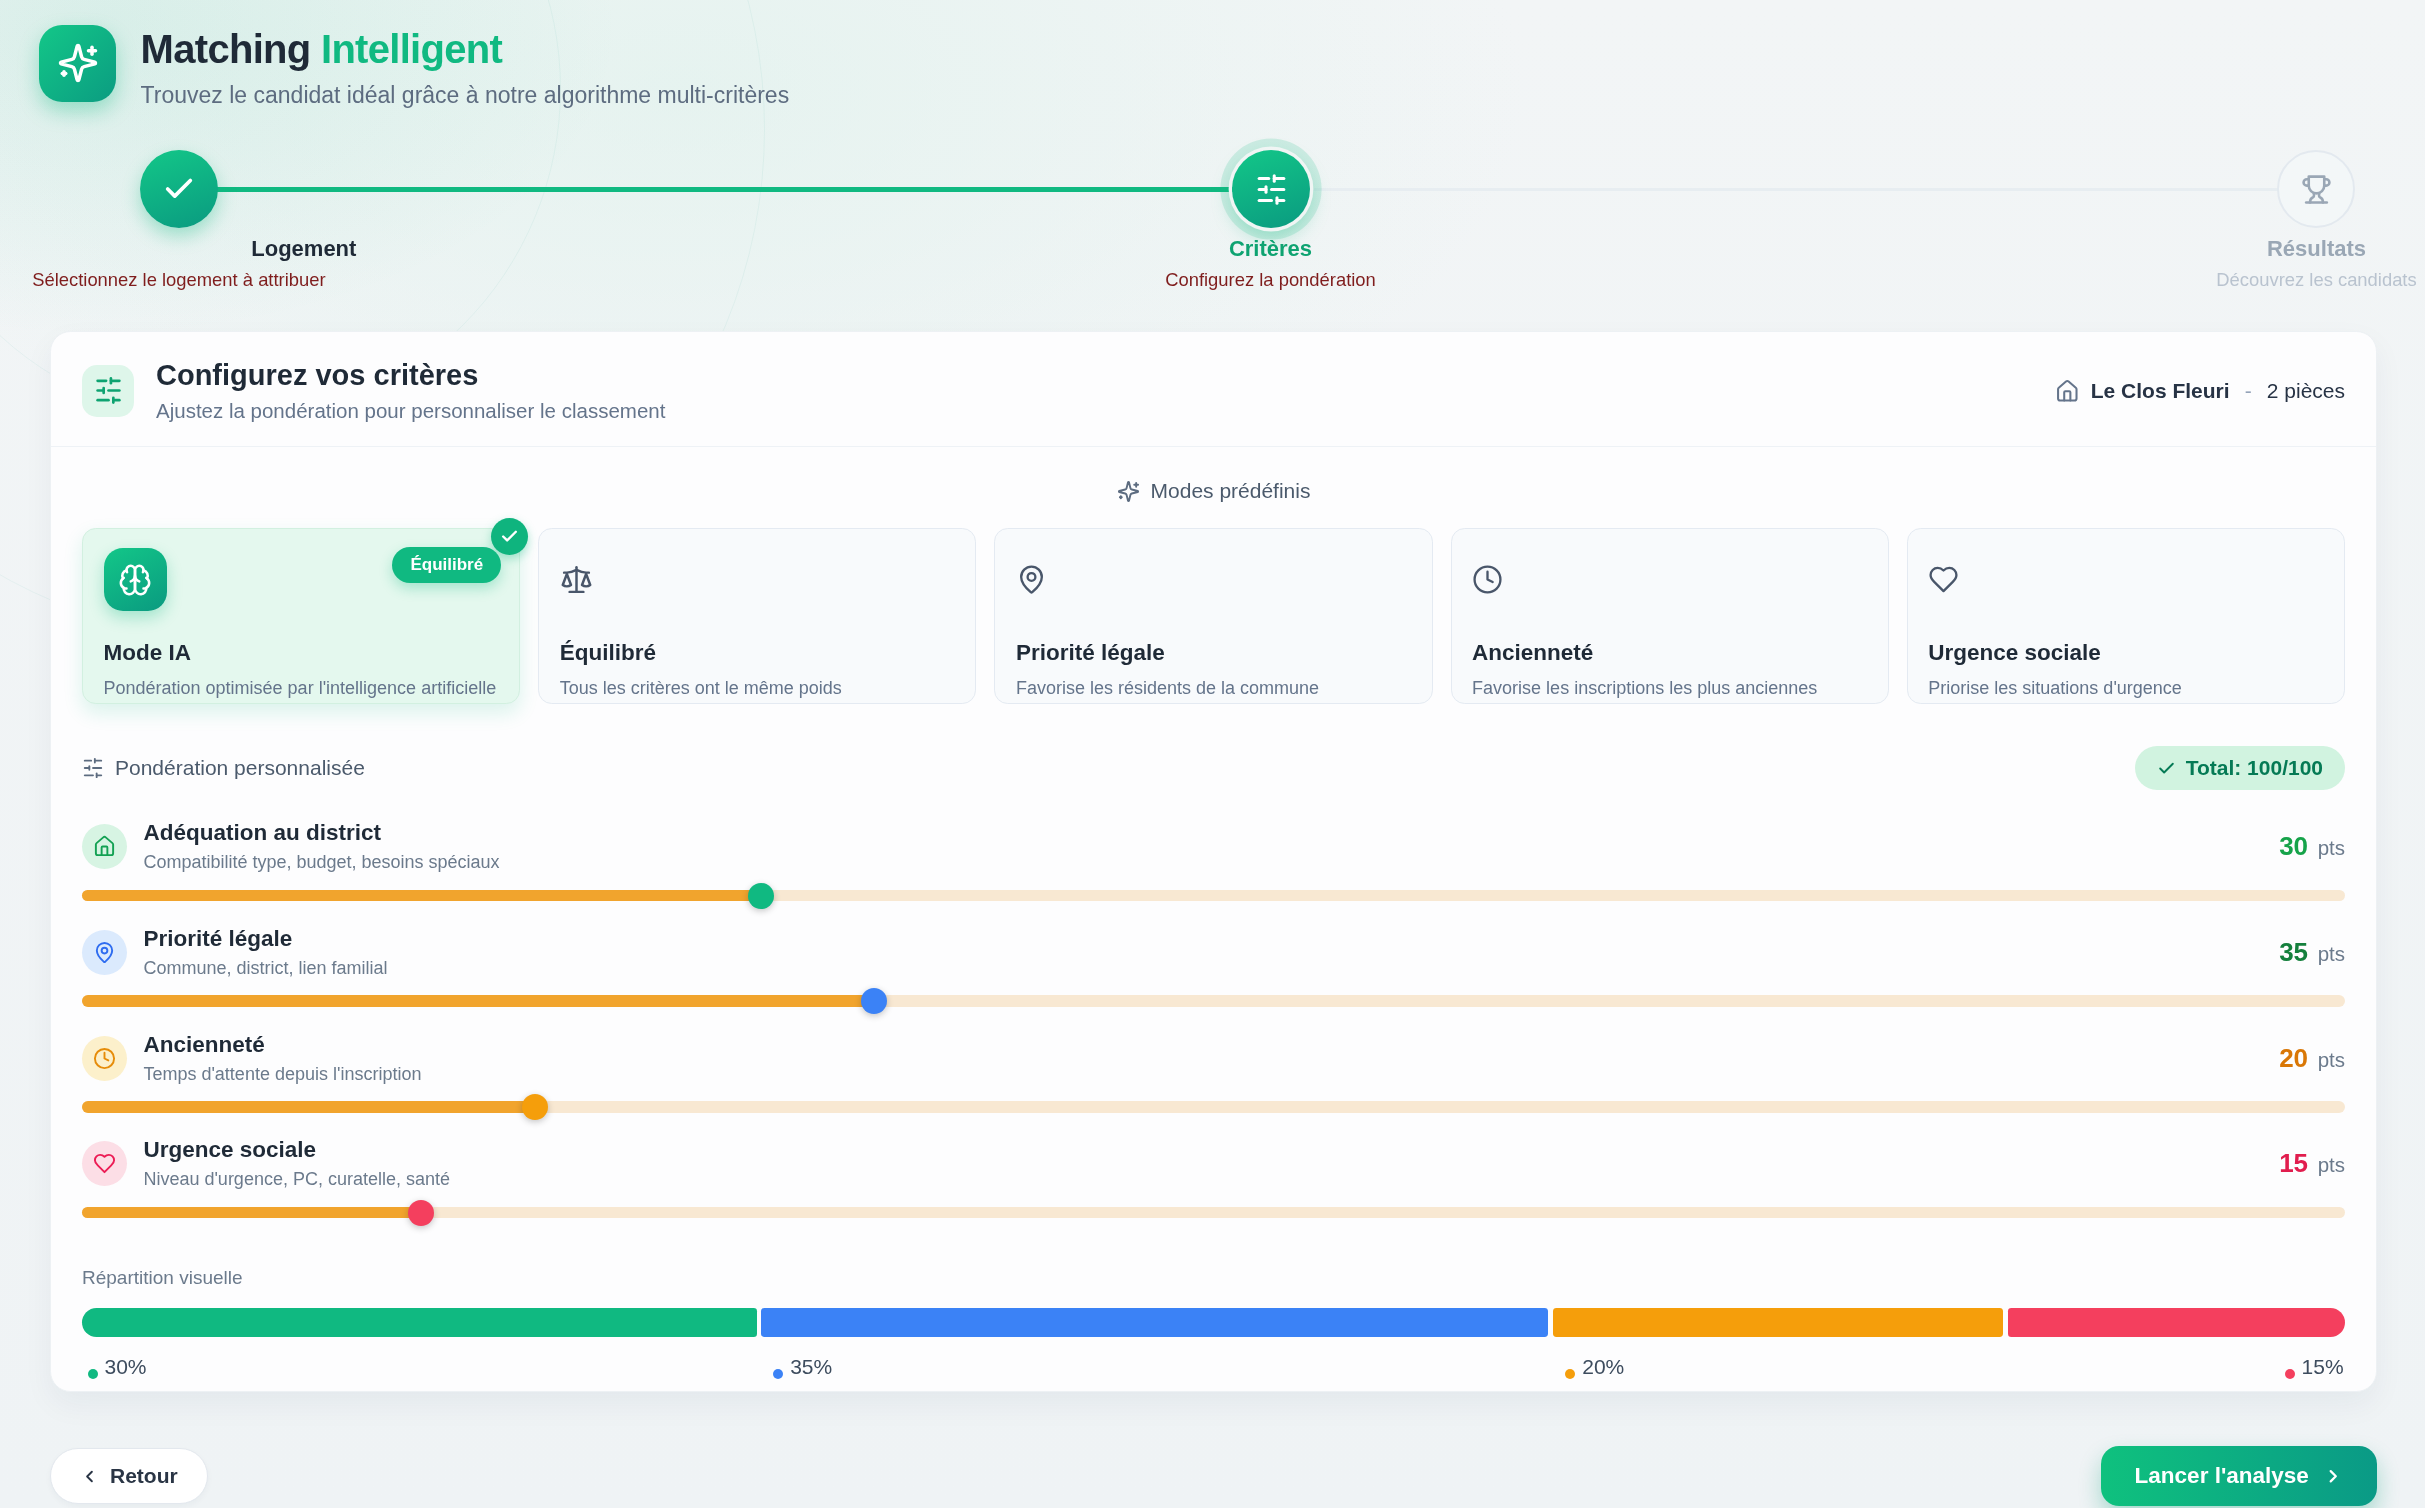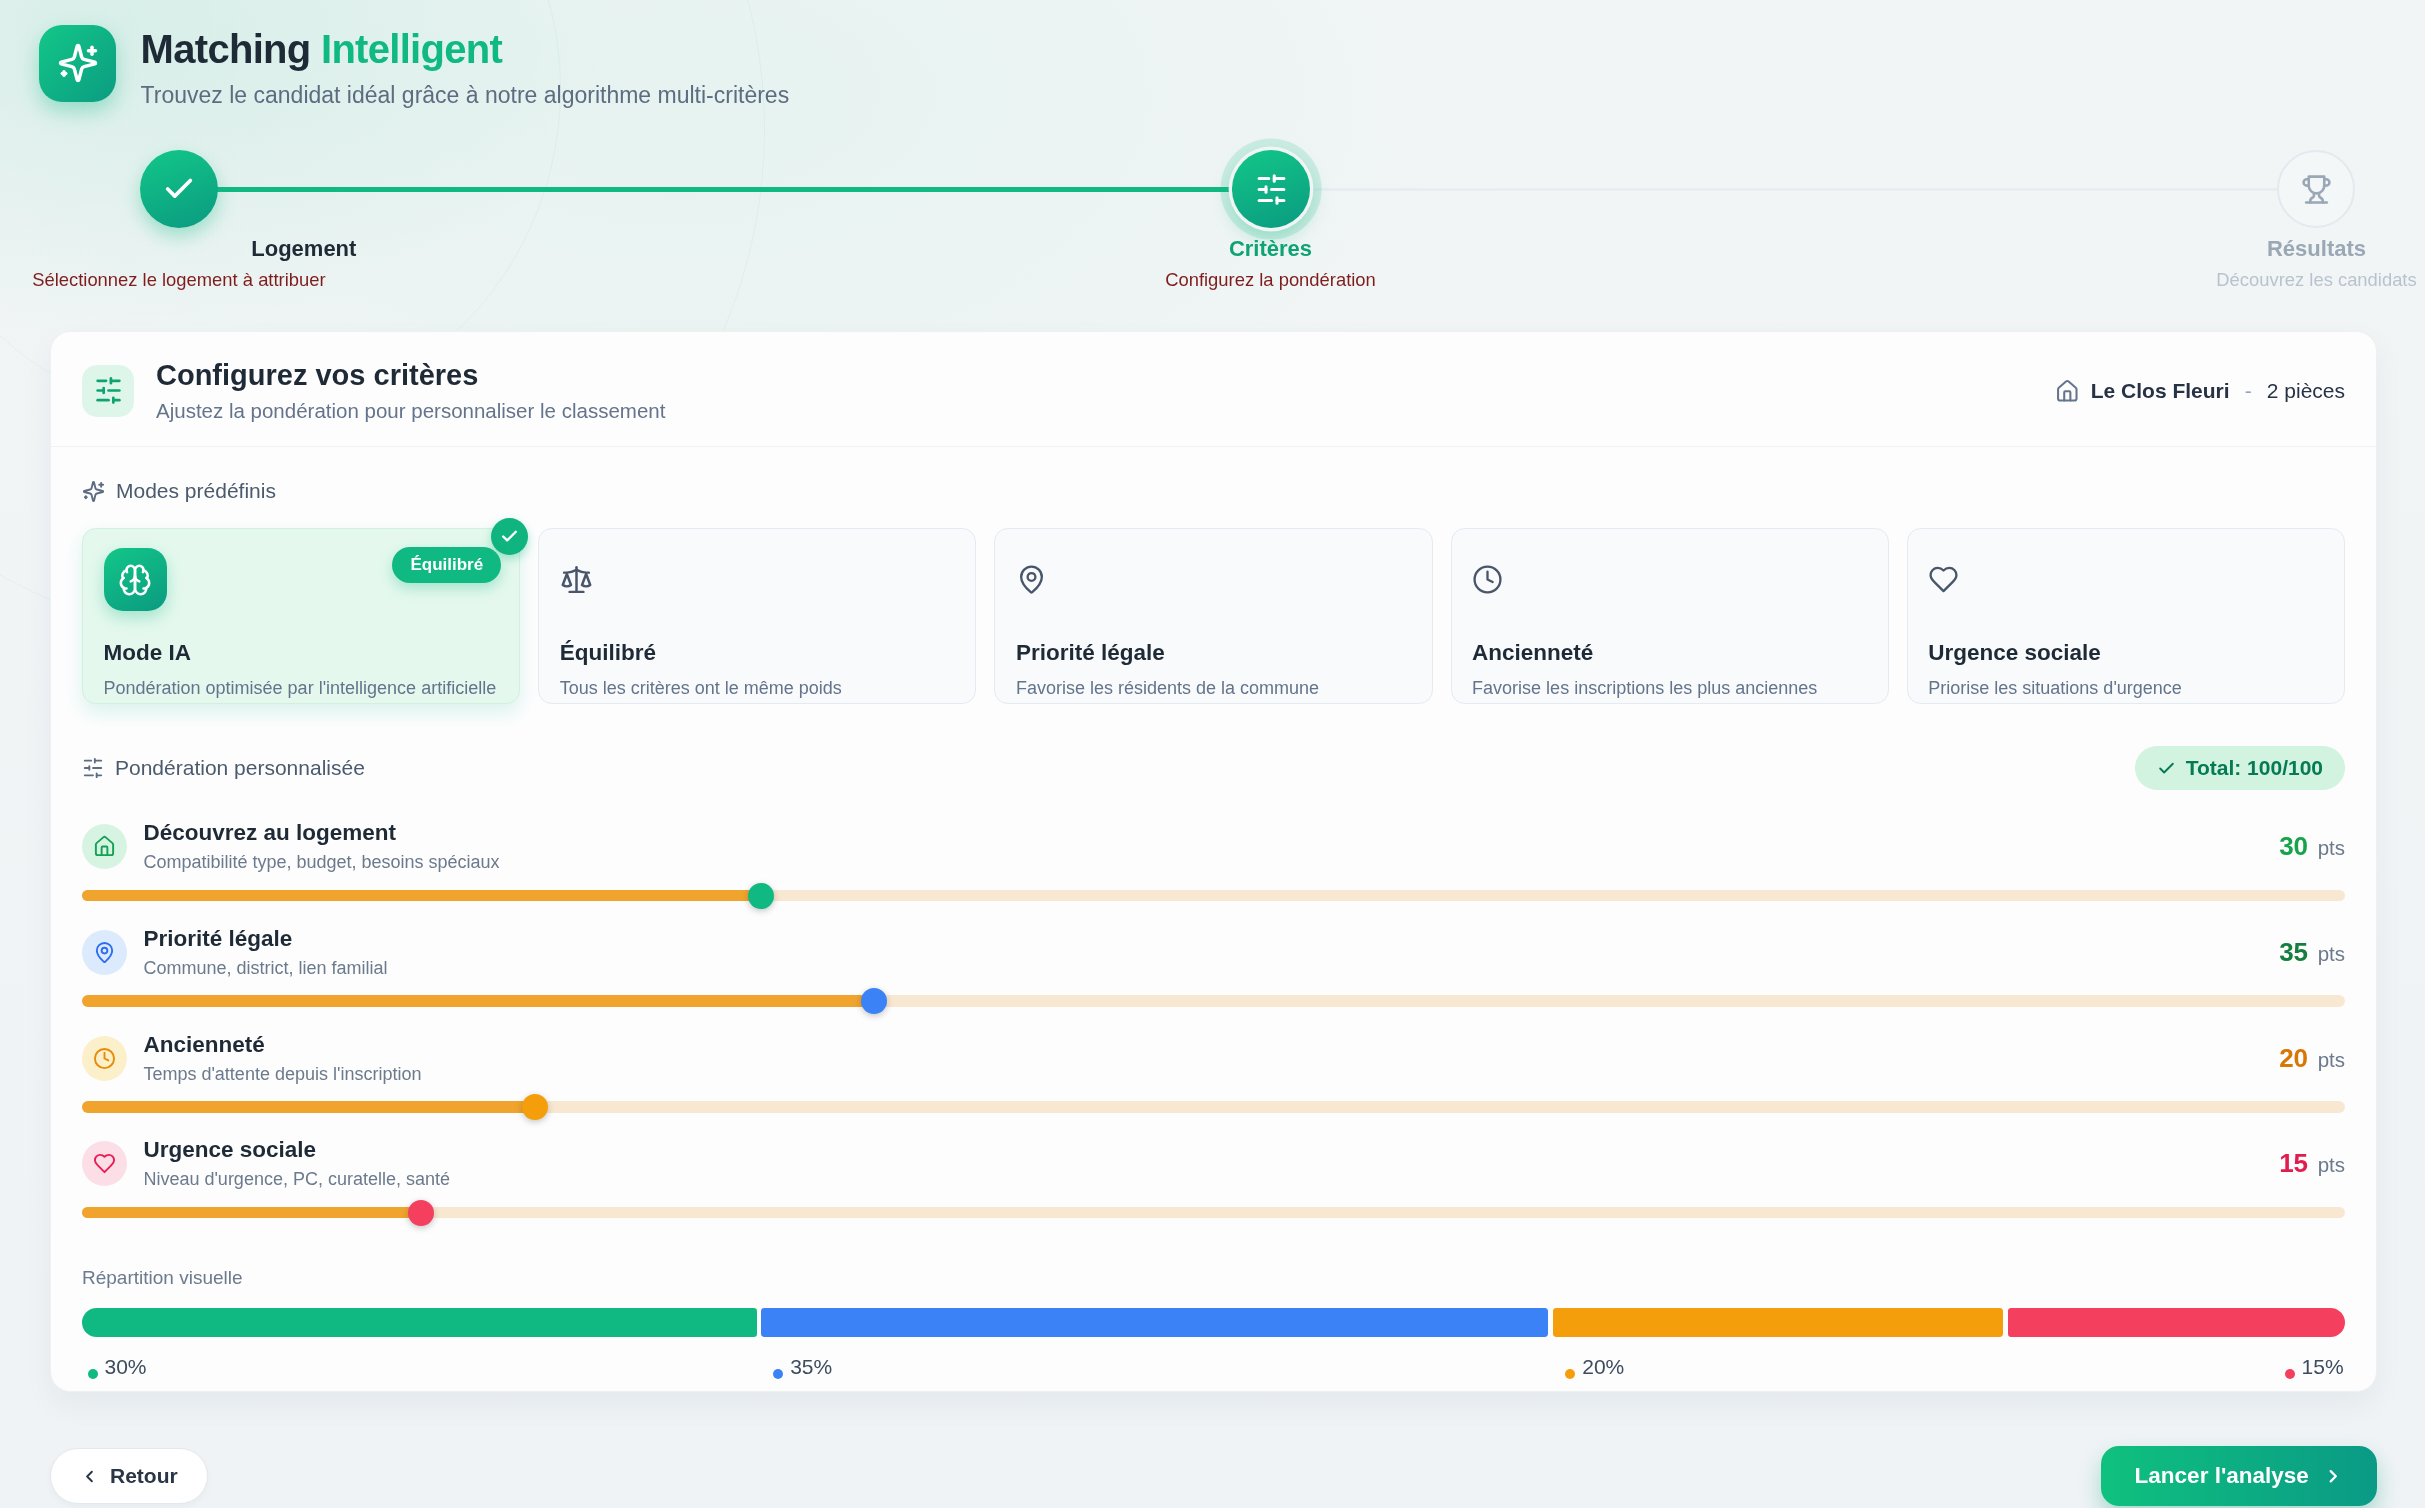"Modes prédéfinis" .modes-label { justify-content: none -> center }
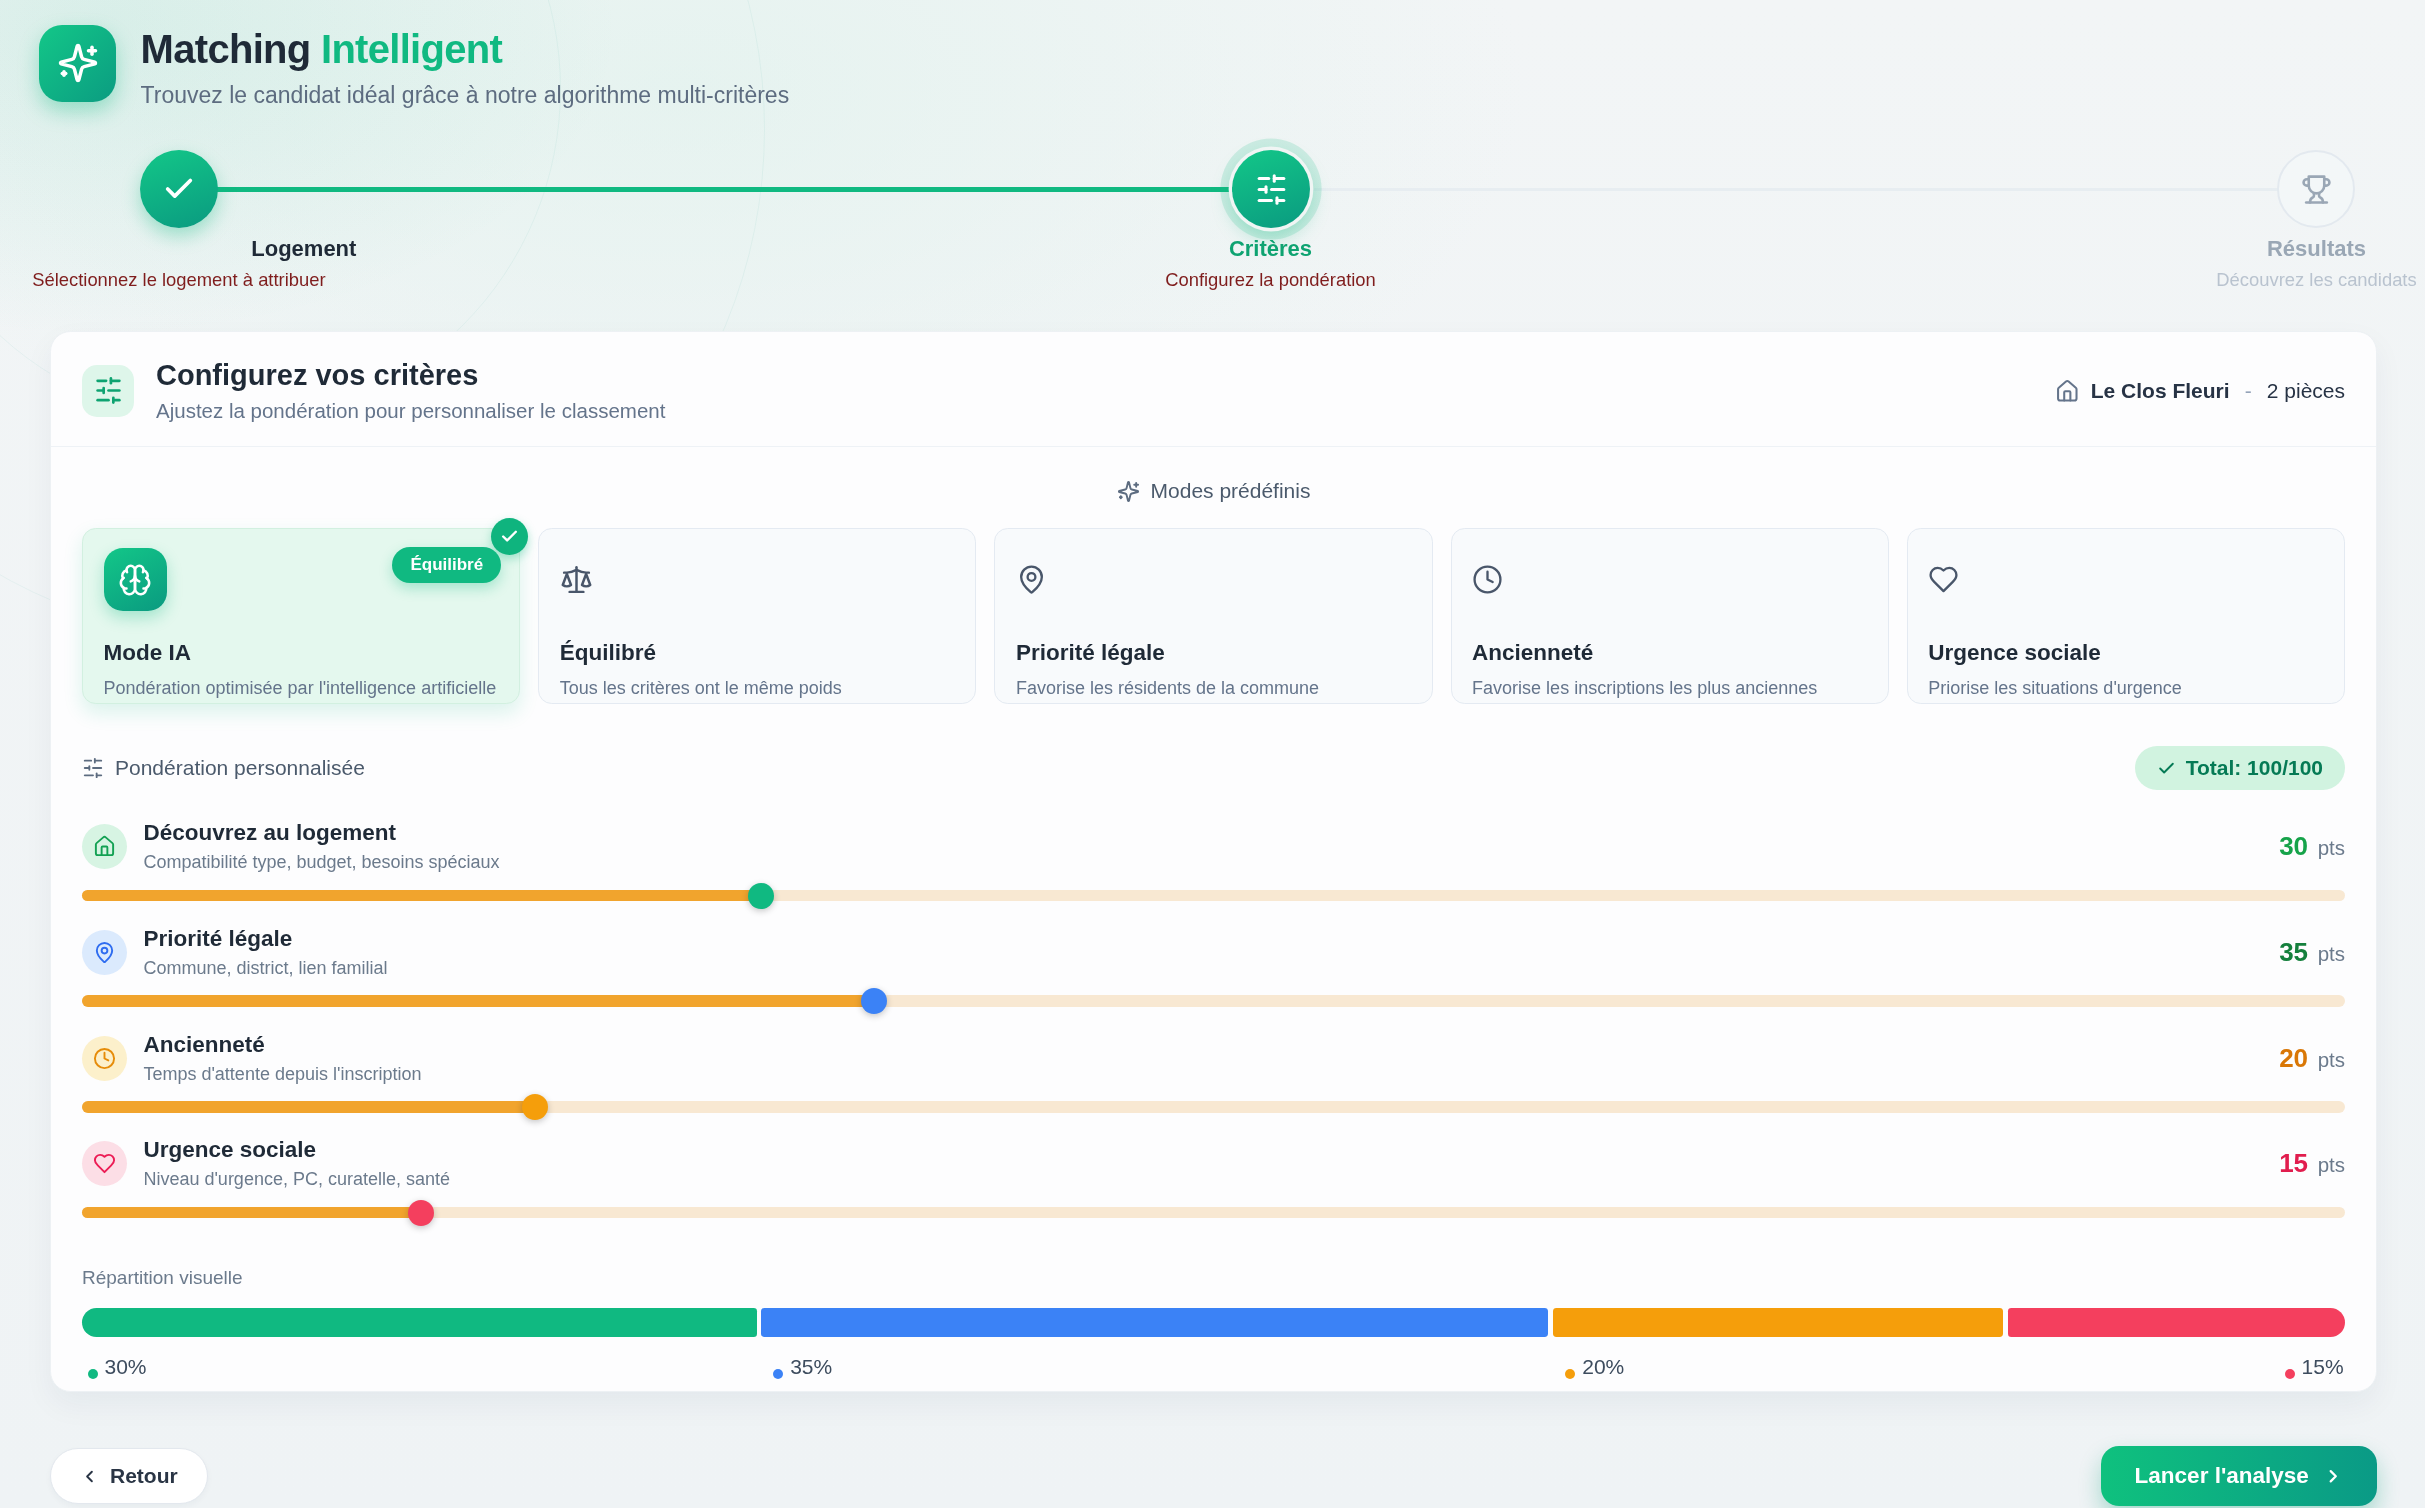"Découvrez au logement" div.weight-title { text: Découvrez au logement -> Adéquation au district }
